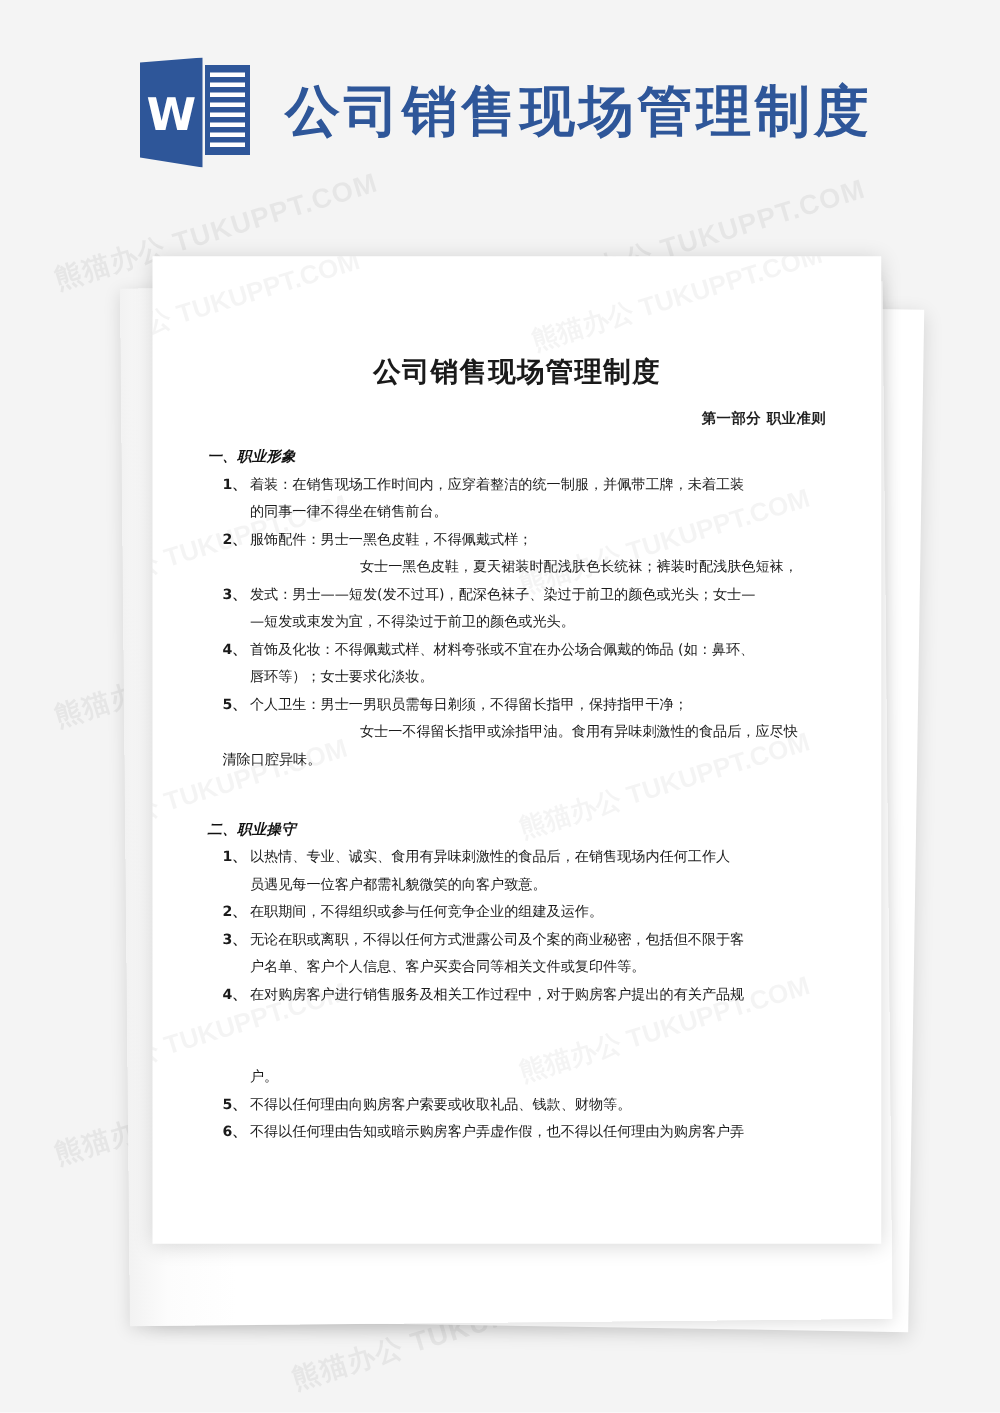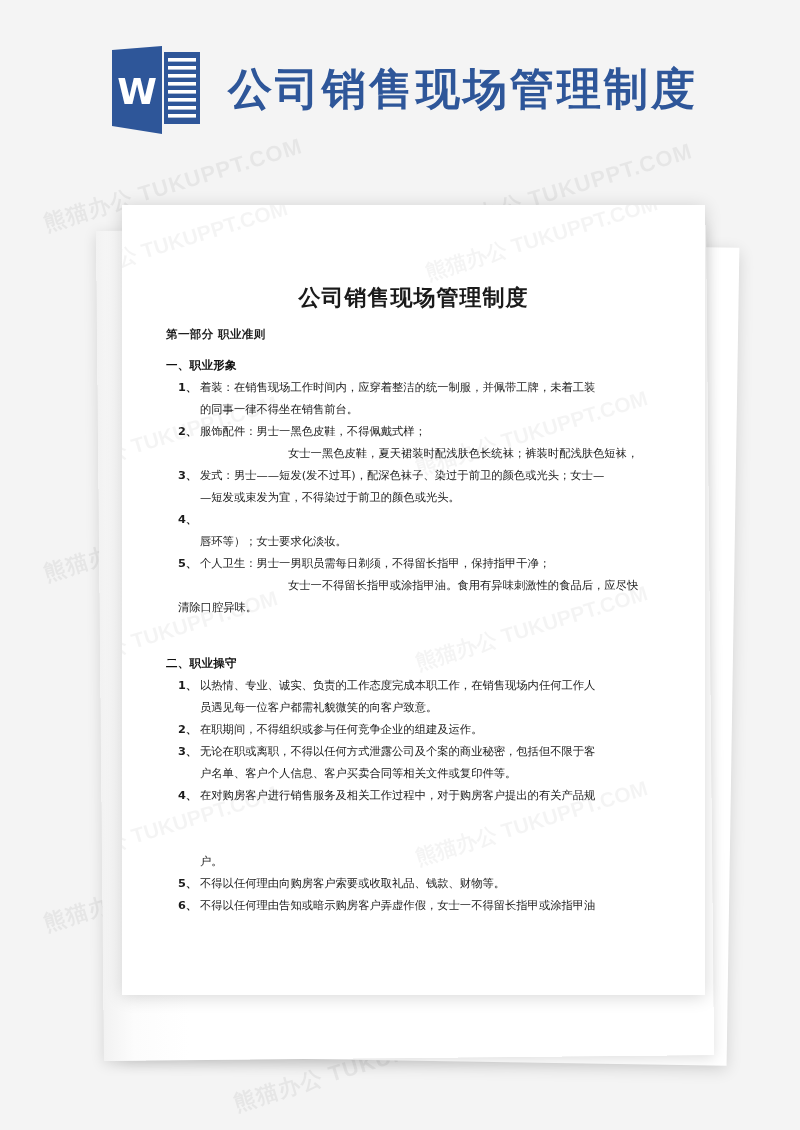"第一部分 职业准则" .doc-subtitle { text-align: left -> right }
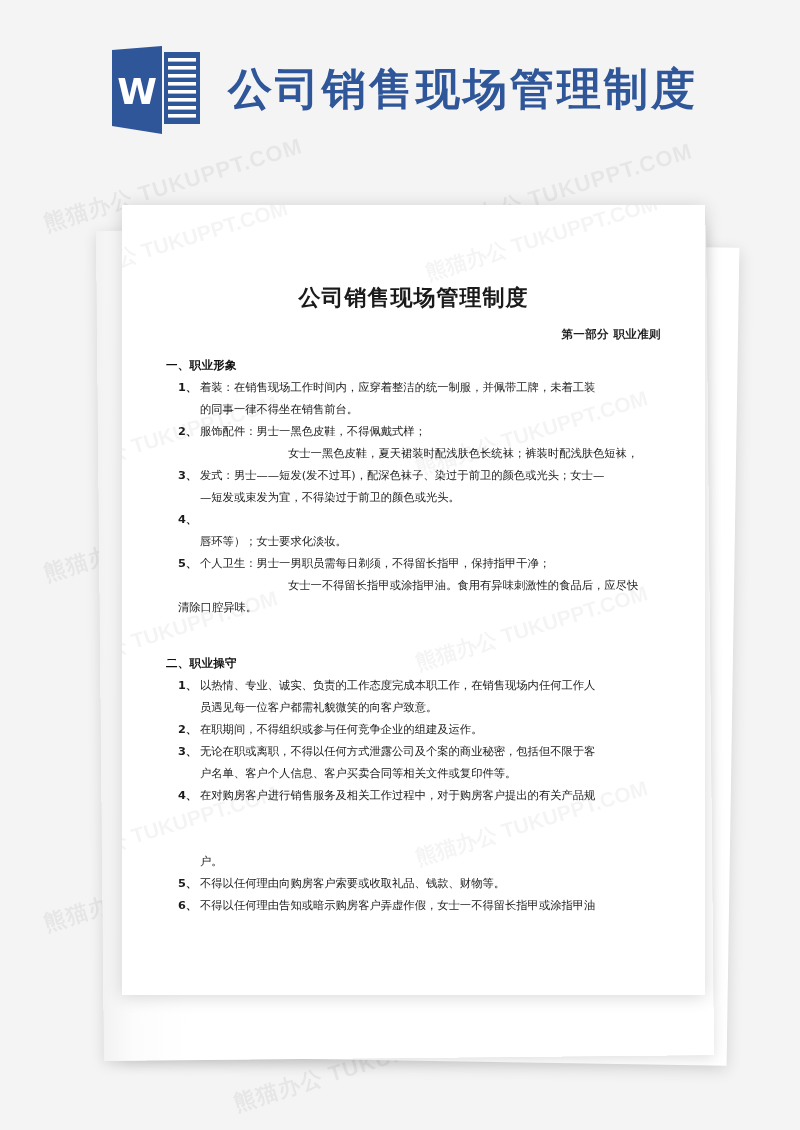"一、职业形象" .sec-head { font-style: none -> italic }
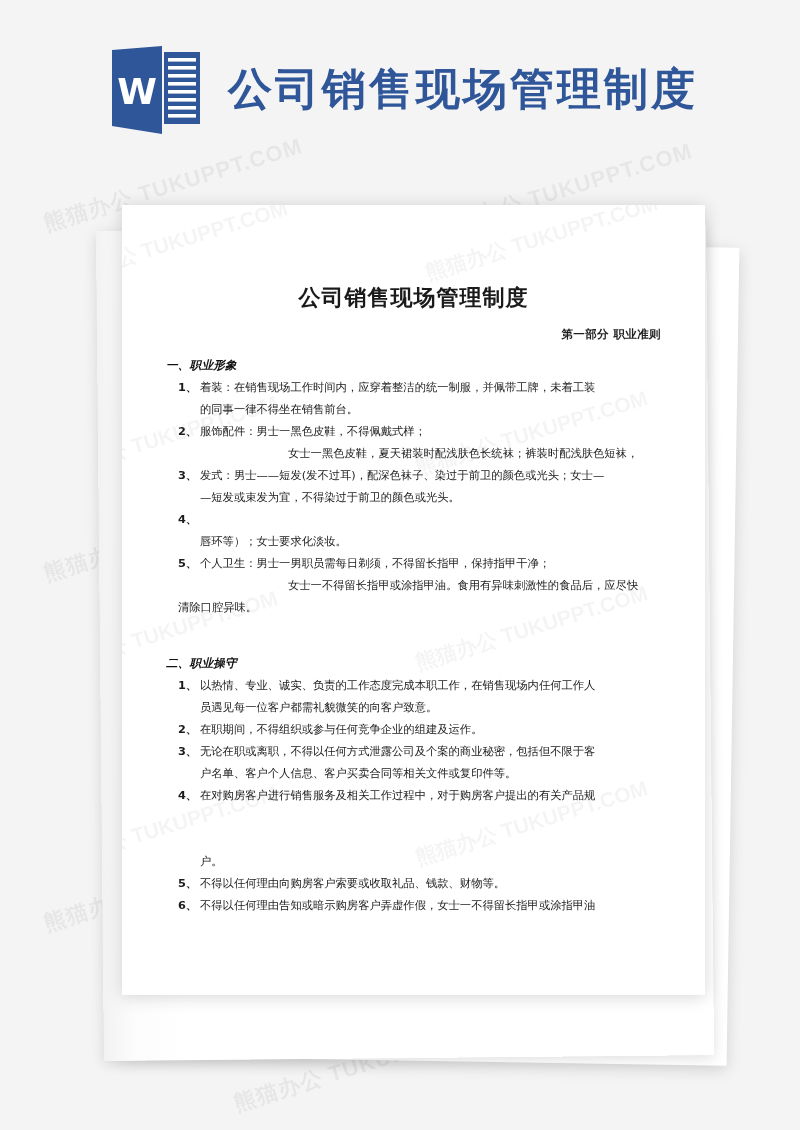"首饰及化妆：不得佩戴式样、材料夸张或不宜在办公场合佩戴的饰品 (如：鼻环、" span { html: none -> <span>首饰及化妆：不得佩戴式样、材料夸张或不宜在办公场合佩戴的饰品 (如：鼻环、</span> }
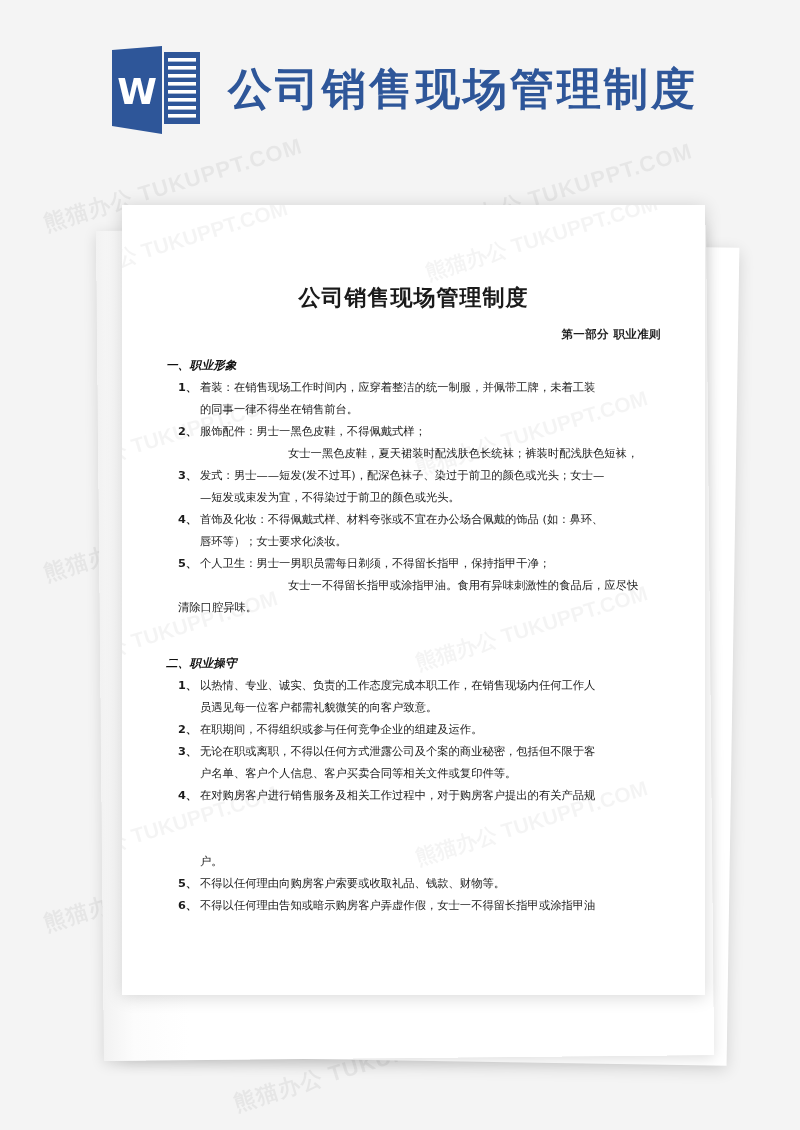"以热情、专业、诚实、负责的工作态度完成本职工作，在销售现场内任何工作人" span { text: 负责的工作态度完成本职工作 -> 食用有异味刺激性的食品后 }
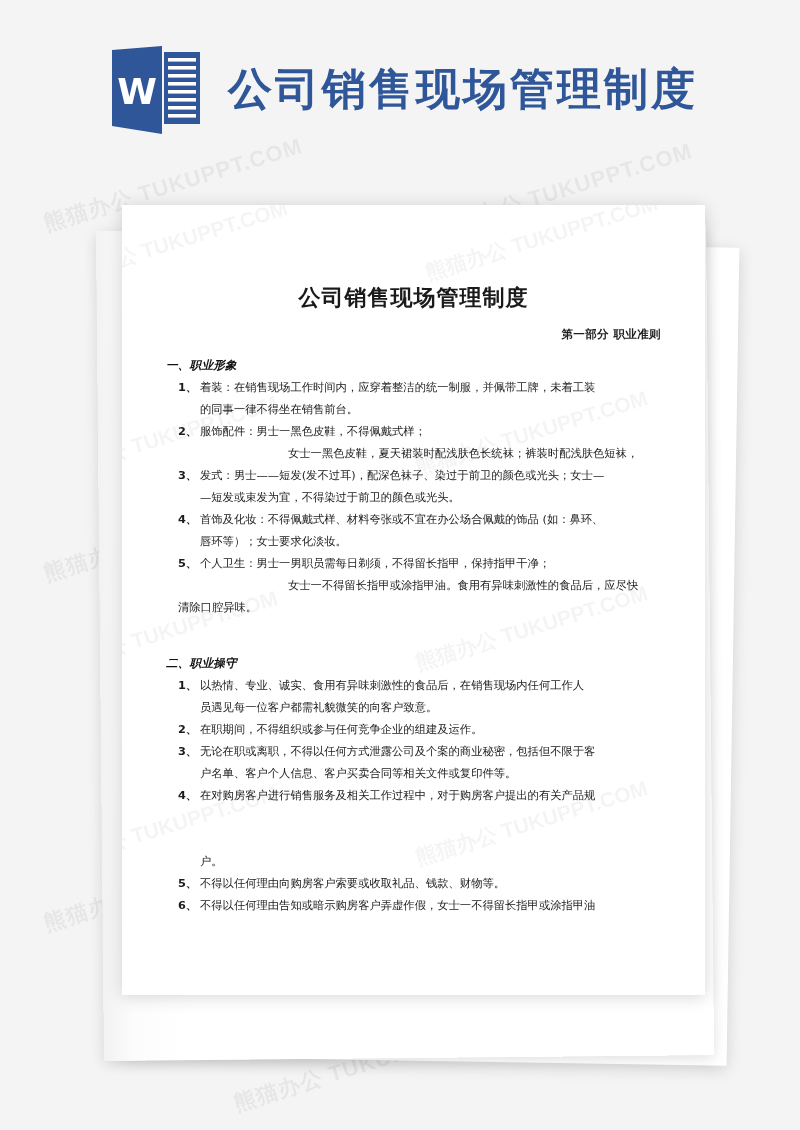"不得以任何理由告知或暗示购房客户弄虚作假，女士一不得留长指甲或涂指甲油" span { text: 女士一不得留长指甲或涂指甲油 -> 也不得以任何理由为购房客户弄 }
